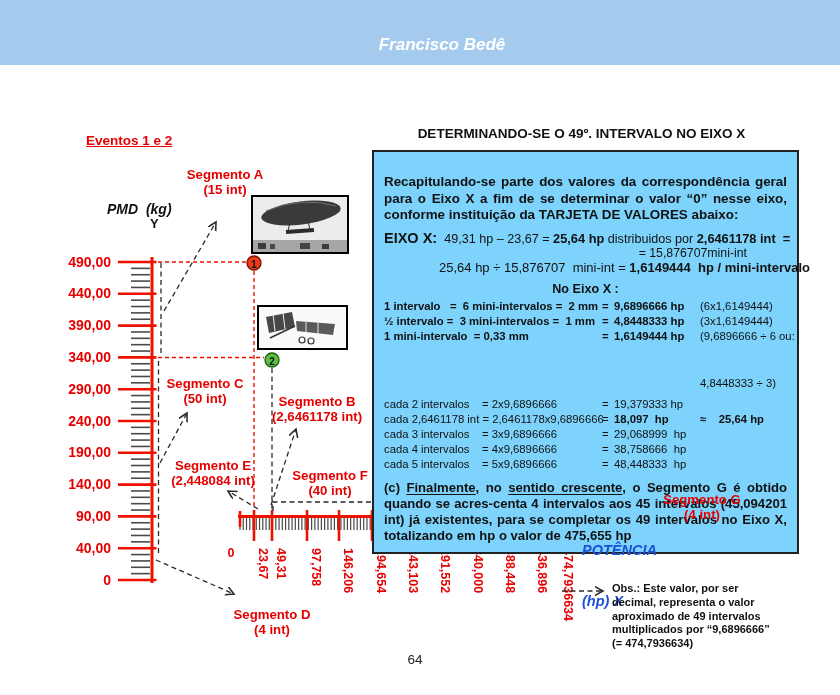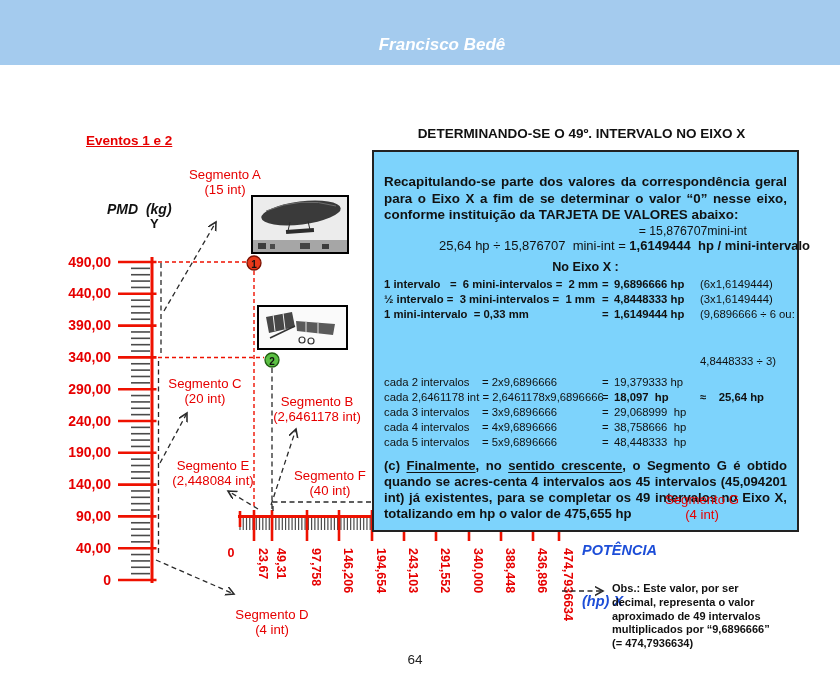"Segmento A" .seg { font-weight: normal -> bold }
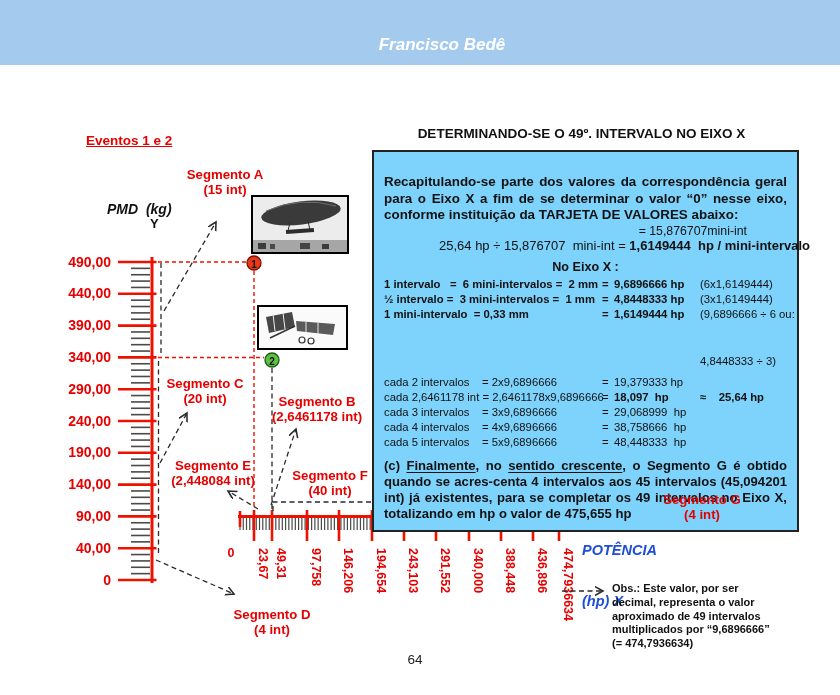"EIXO X: 49,31 hp –" div.eixo-line { html: none -> <div><span>EIXO X:</span><span> 49,31 hp – 23,67 = </span><b>25,64 hp</b><span> distribuidos por </span><b>2,6461178 int =</b></div> }
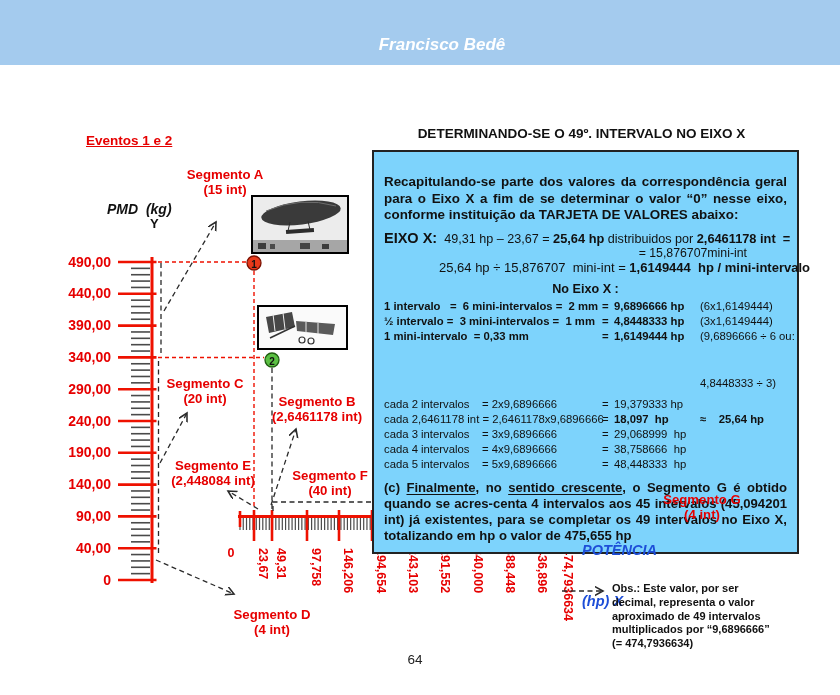"(20 int)" div { text: 20 -> 50 }
